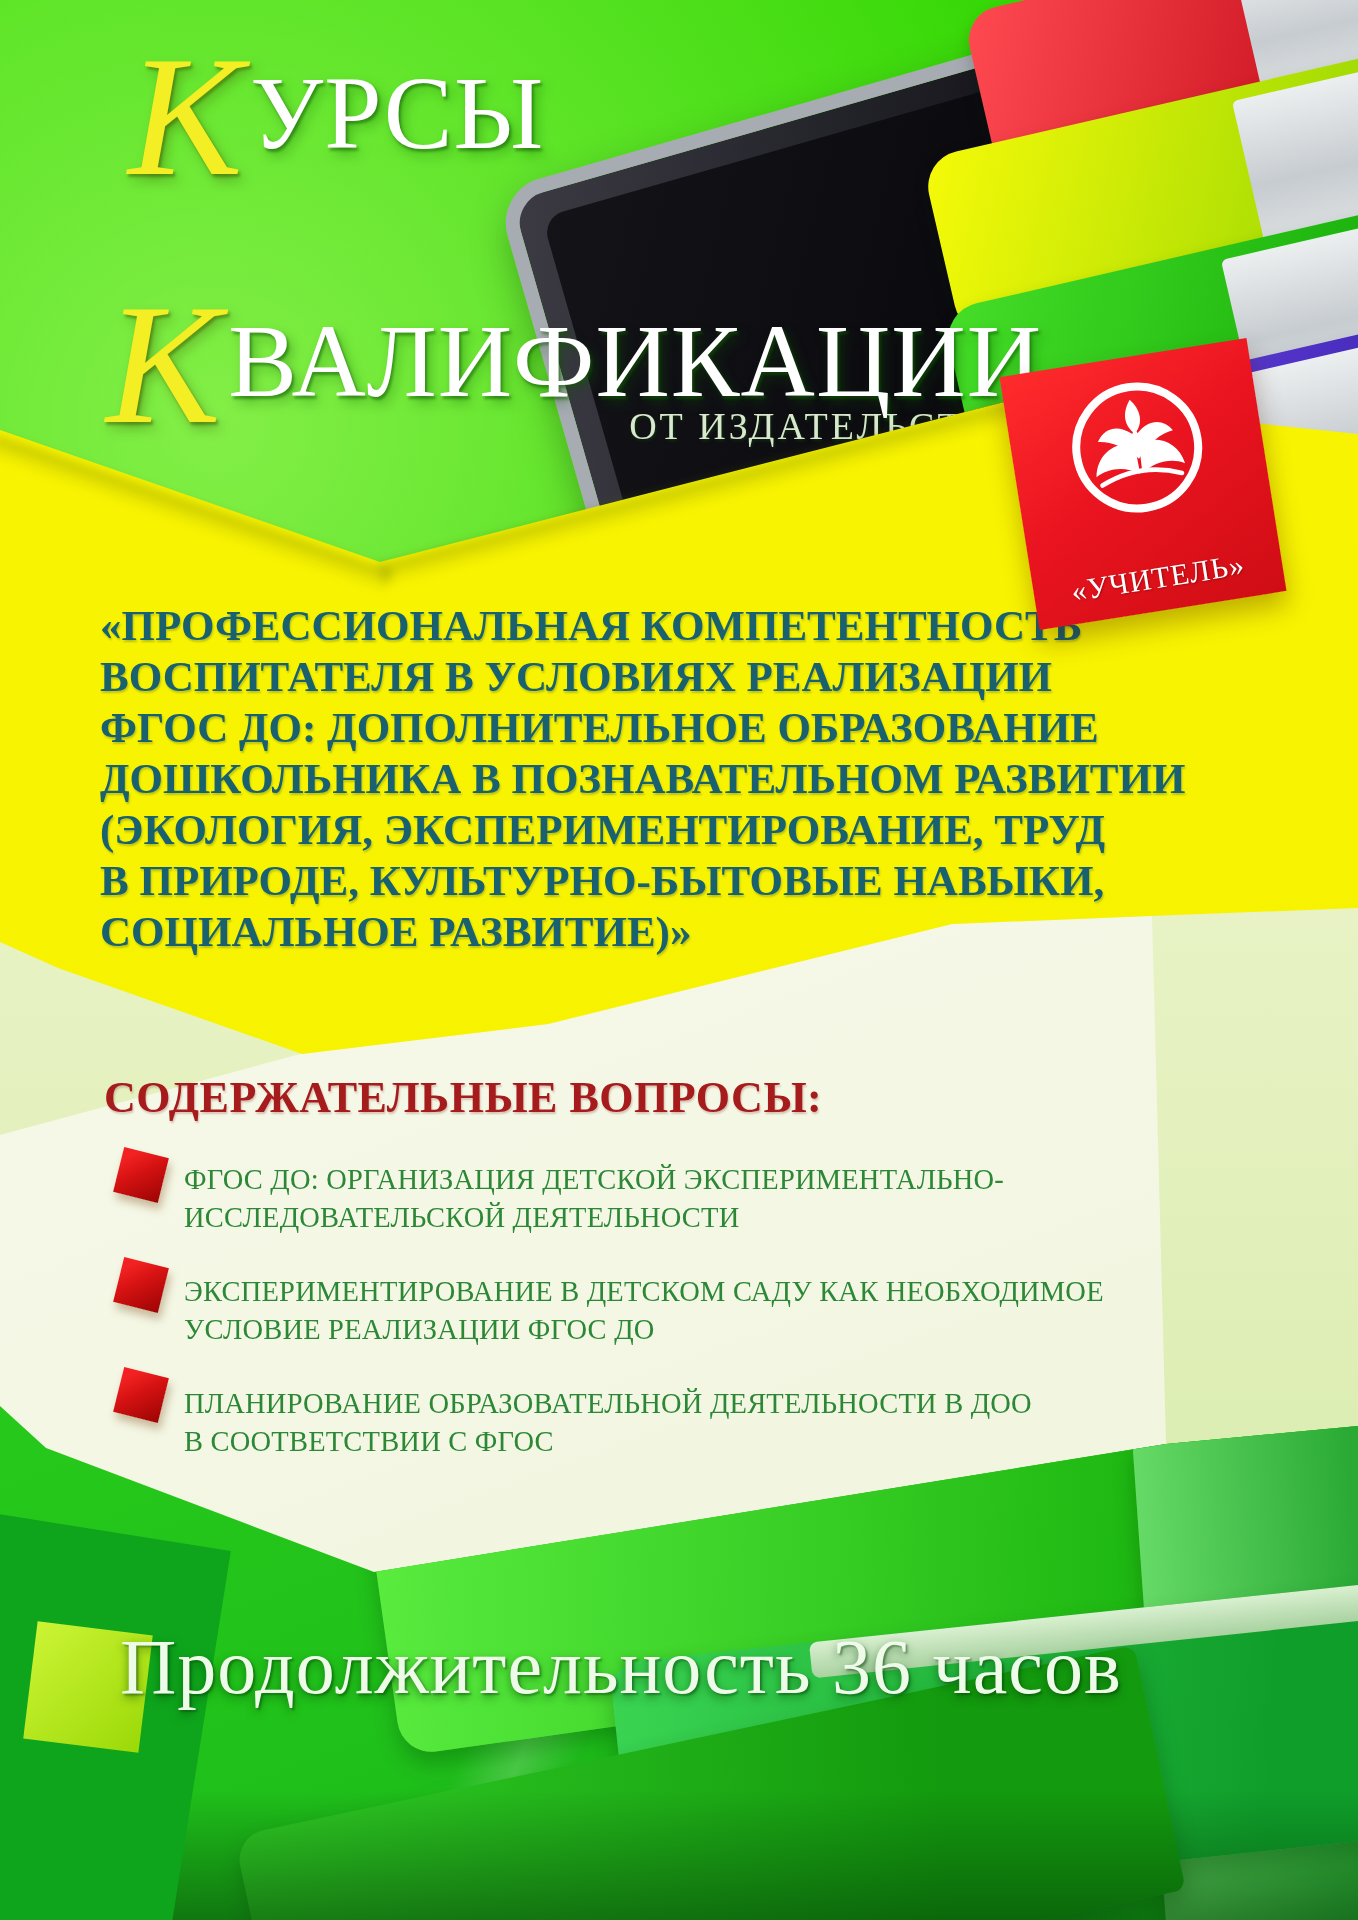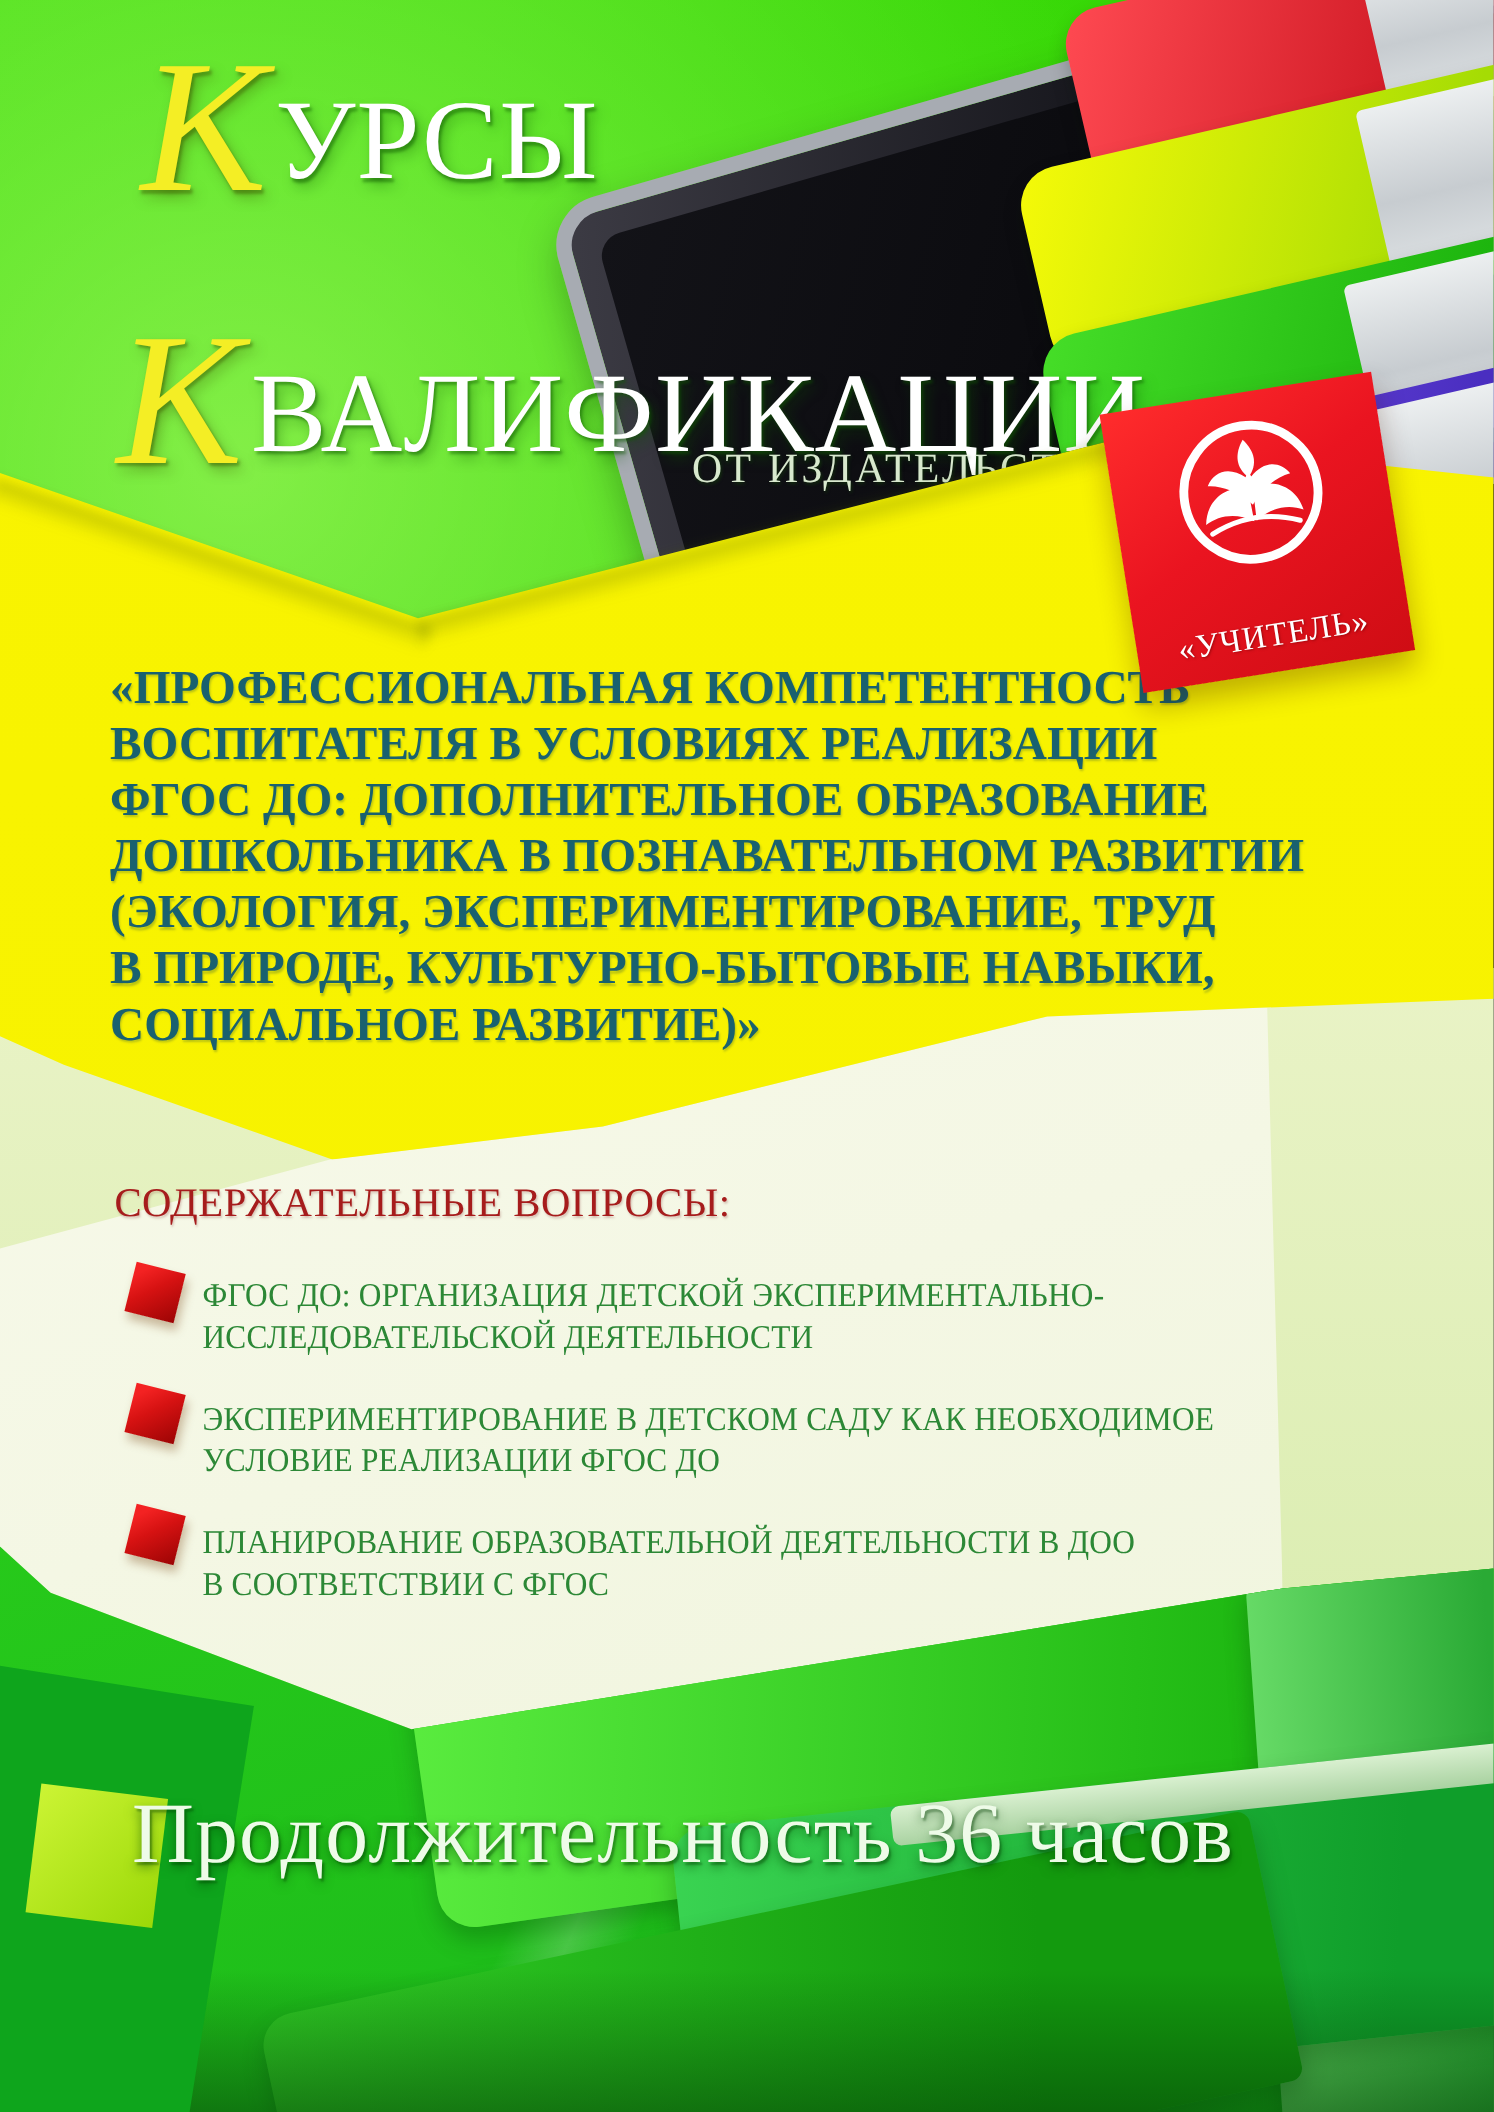"УРСЫ" .b-line .rest { margin-top: 47px -> 32px }
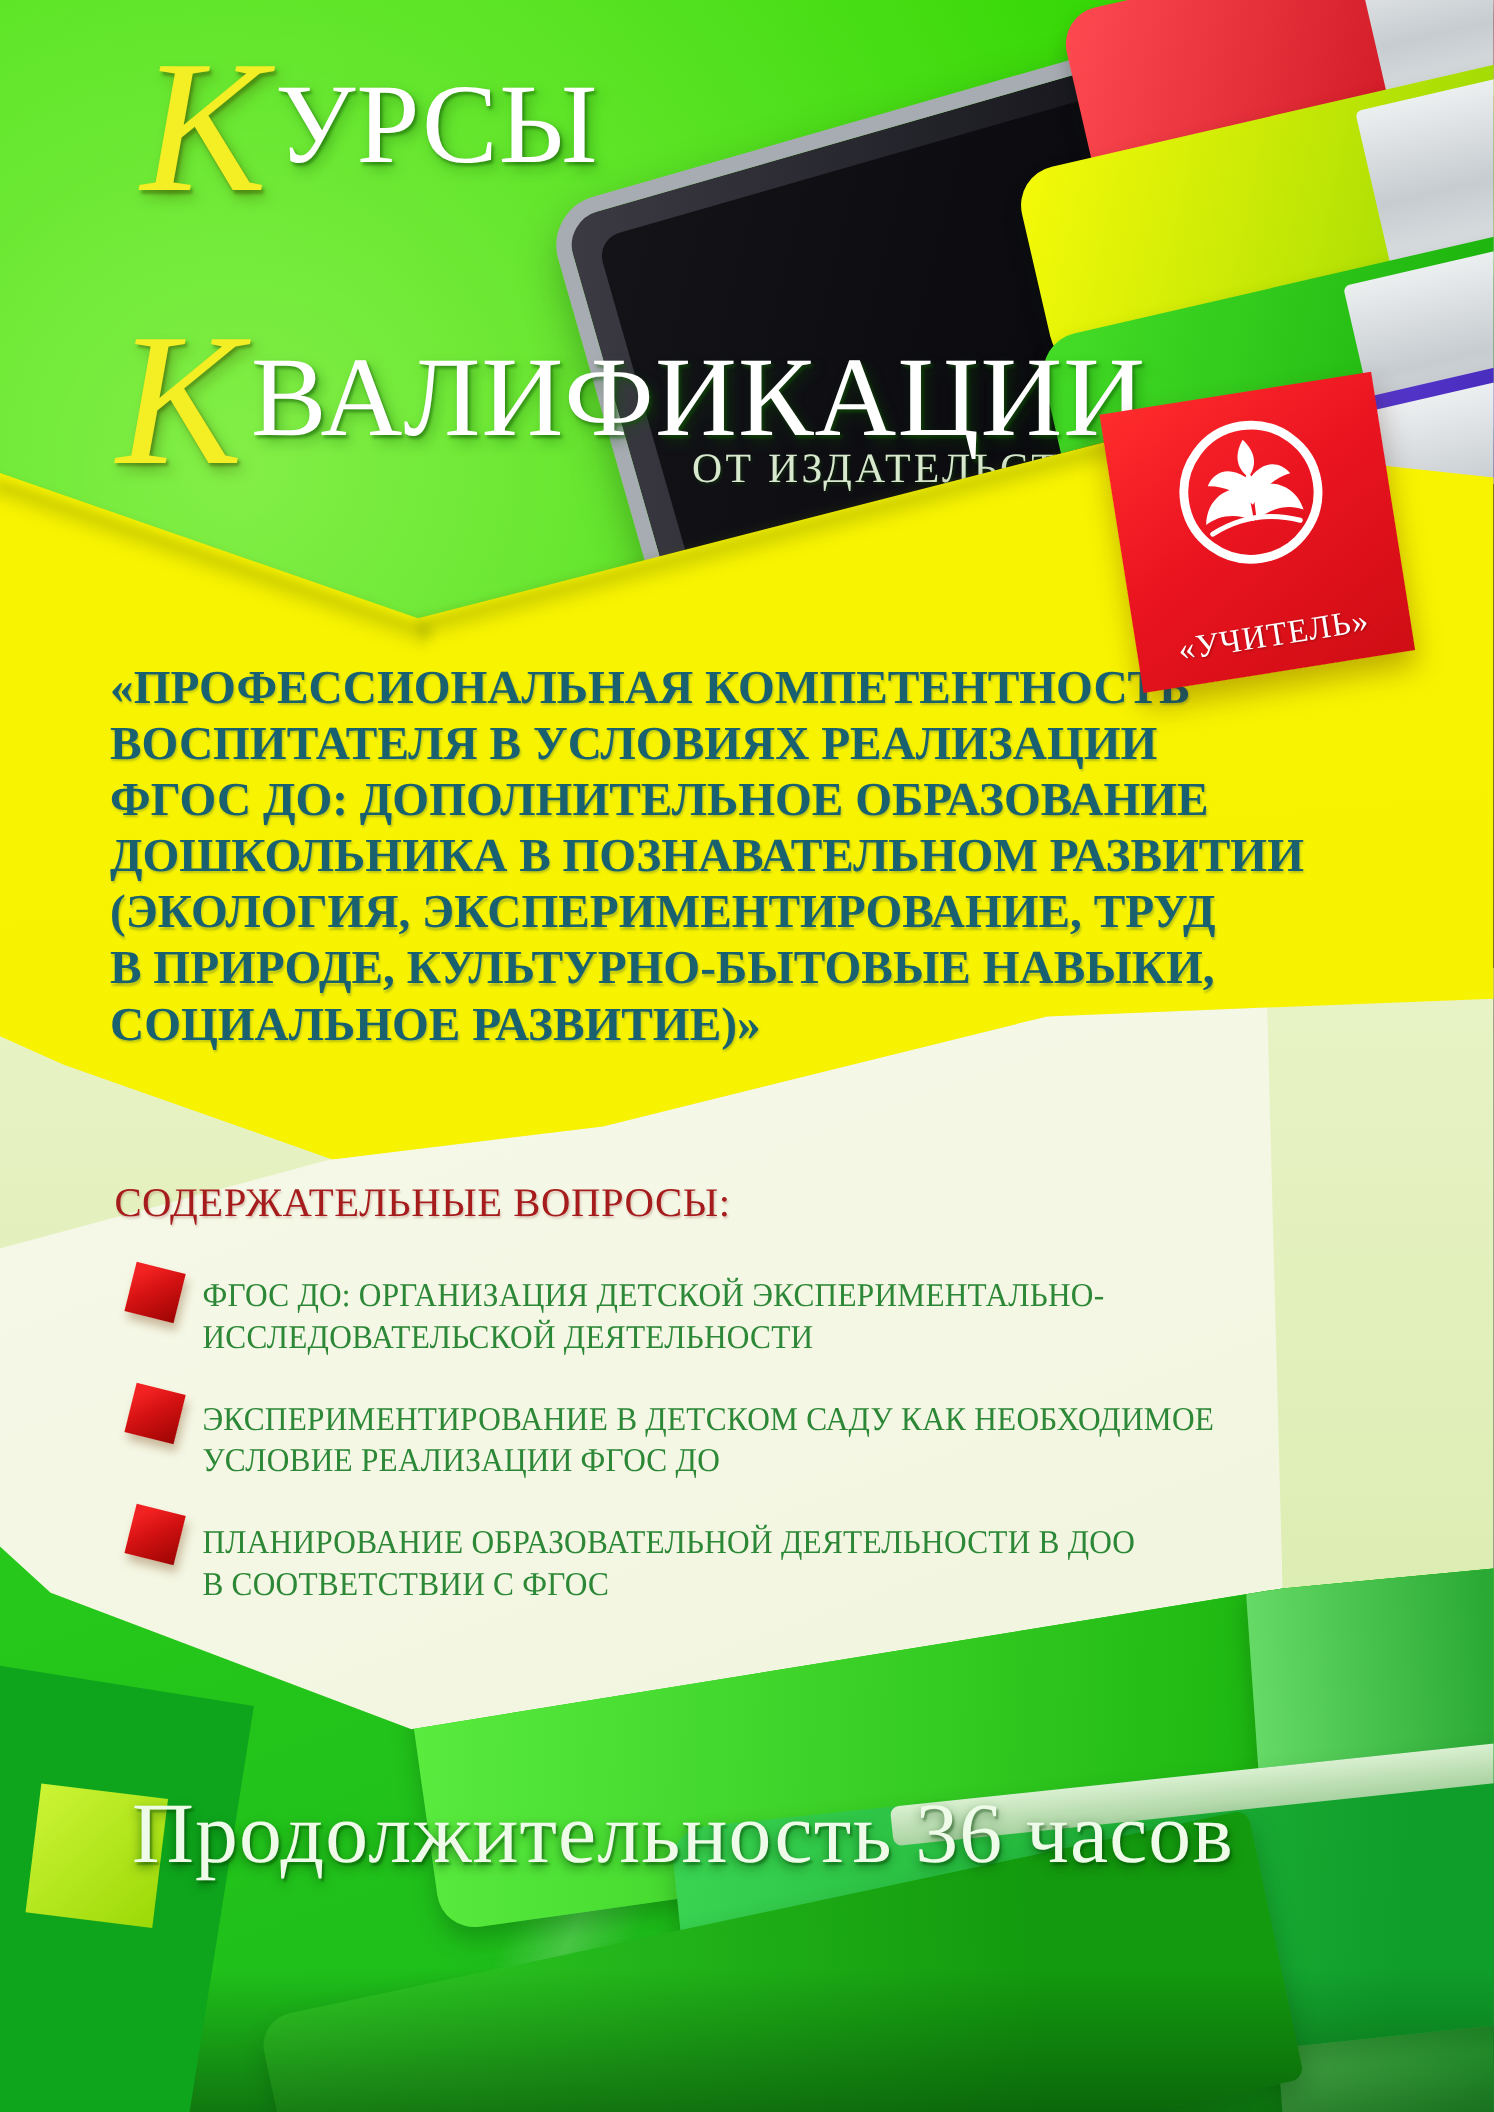"СОДЕРЖАТЕЛЬНЫЕ ВОПРОСЫ:" .q-heading { font-size: 37px -> 44px; font-weight: normal -> bold }
